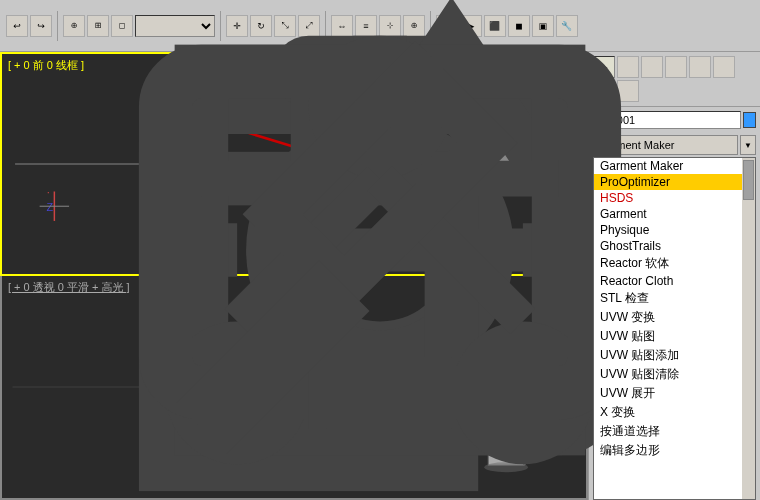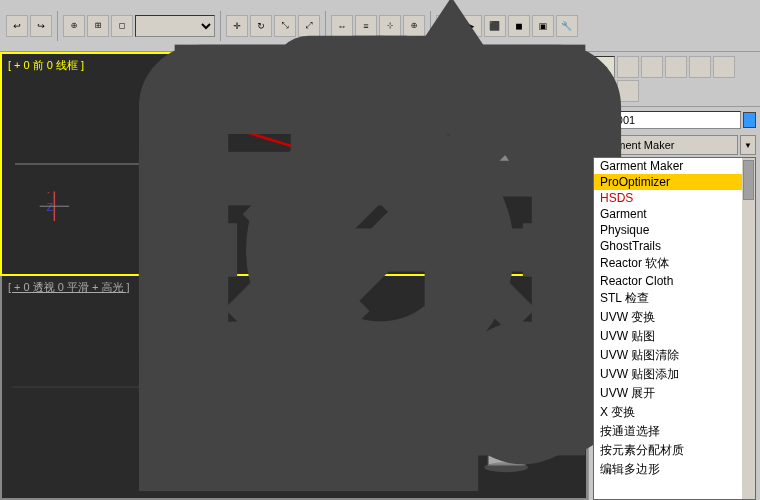"UVW 贴图清除" div.dropdown-item { order: before "UVW 贴图添加" -> after "UVW 贴图添加" }
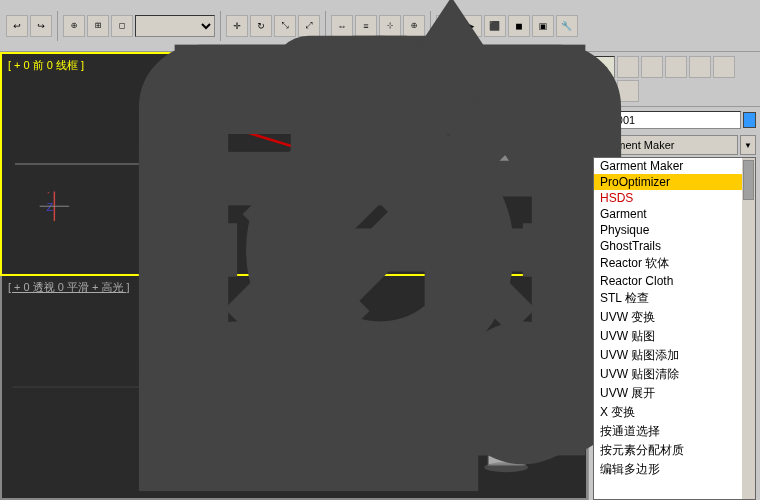"按元素分配材质" div.dropdown-item { html: <div>按元素分配材质</div> -> none }
